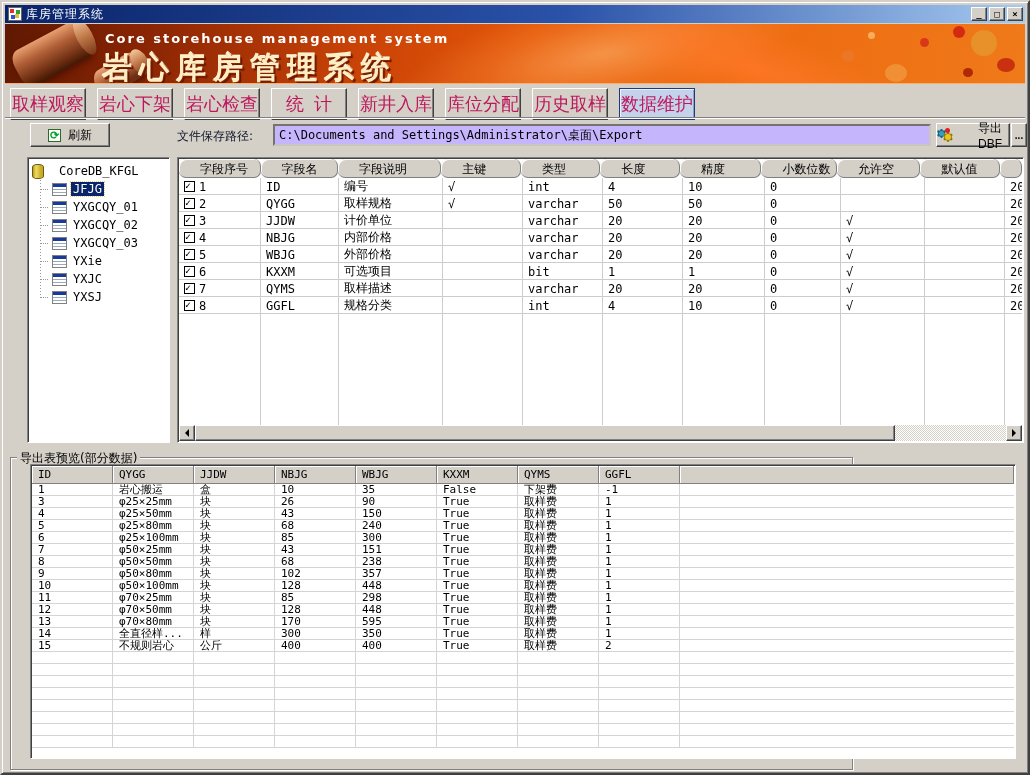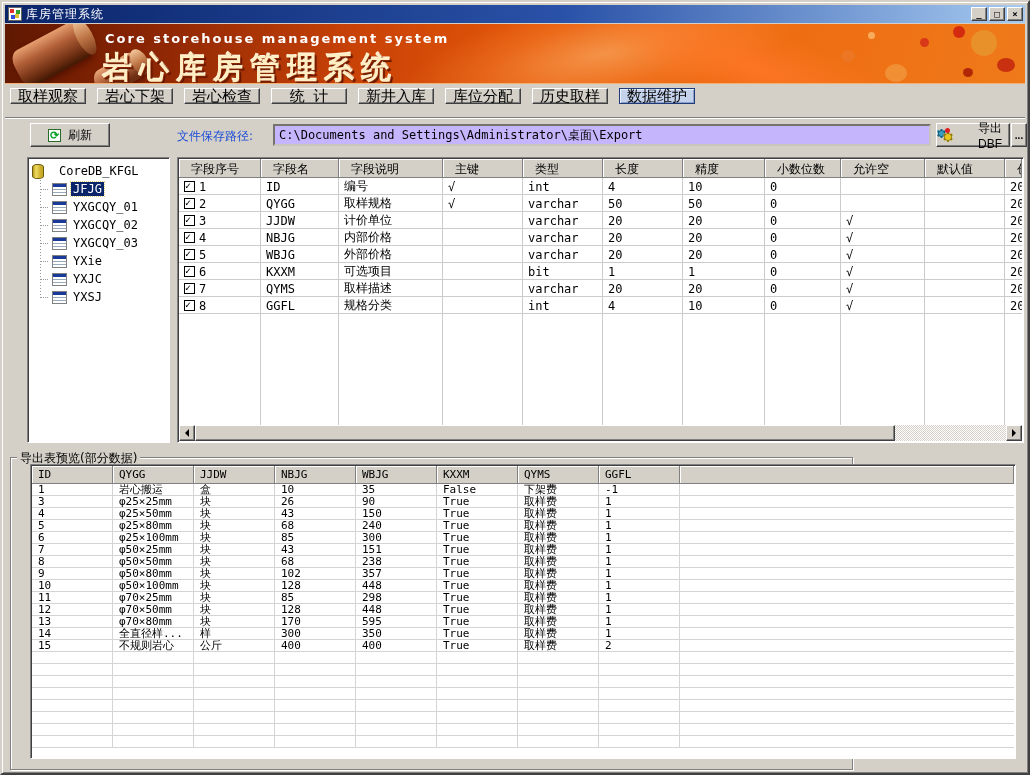"取样观察" .tb-btn { color: #000000 -> #be185d; font-size: 15px -> 18px; height: 16px -> 32px }
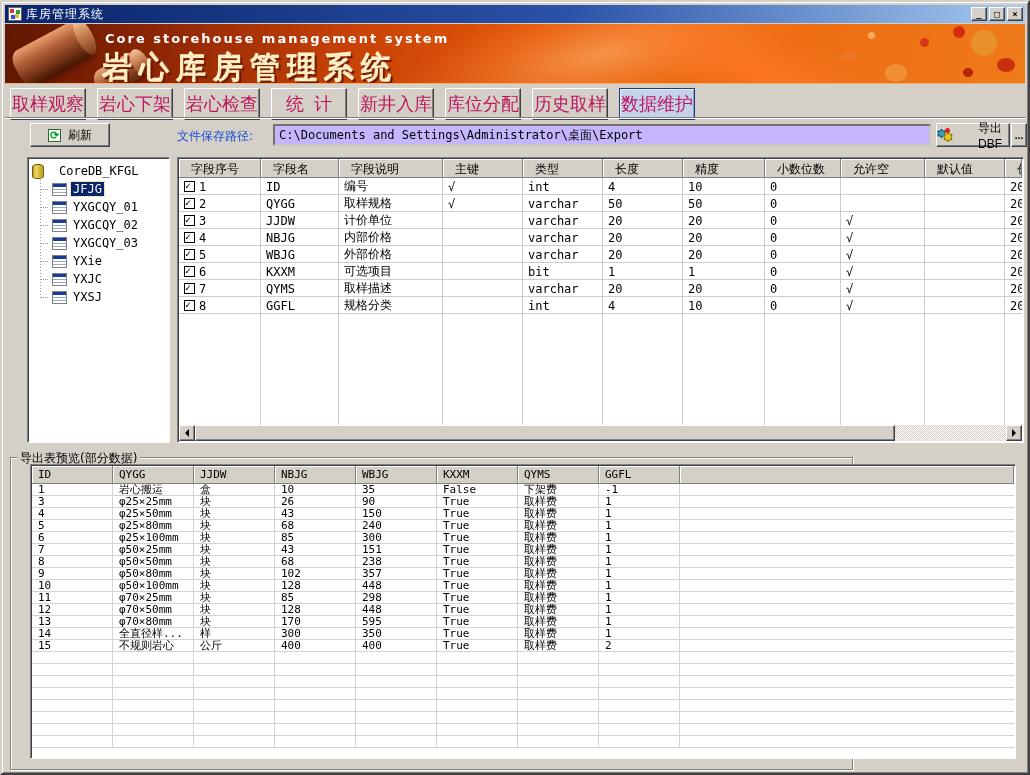"文件保存路径:" .path-label { color: #1d4ed8 -> #0f172a }
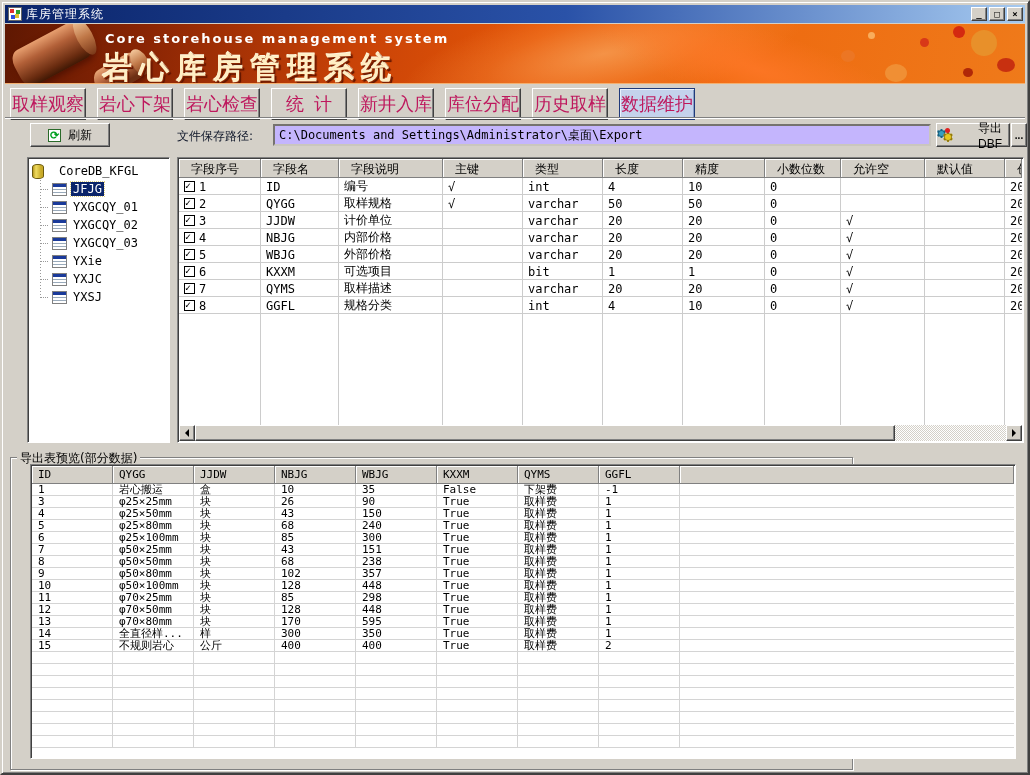"字段序号" .fhead .hcell { border-radius: none -> 7px; padding: 2px 0 0 12px -> 2px 0 0 21px }
